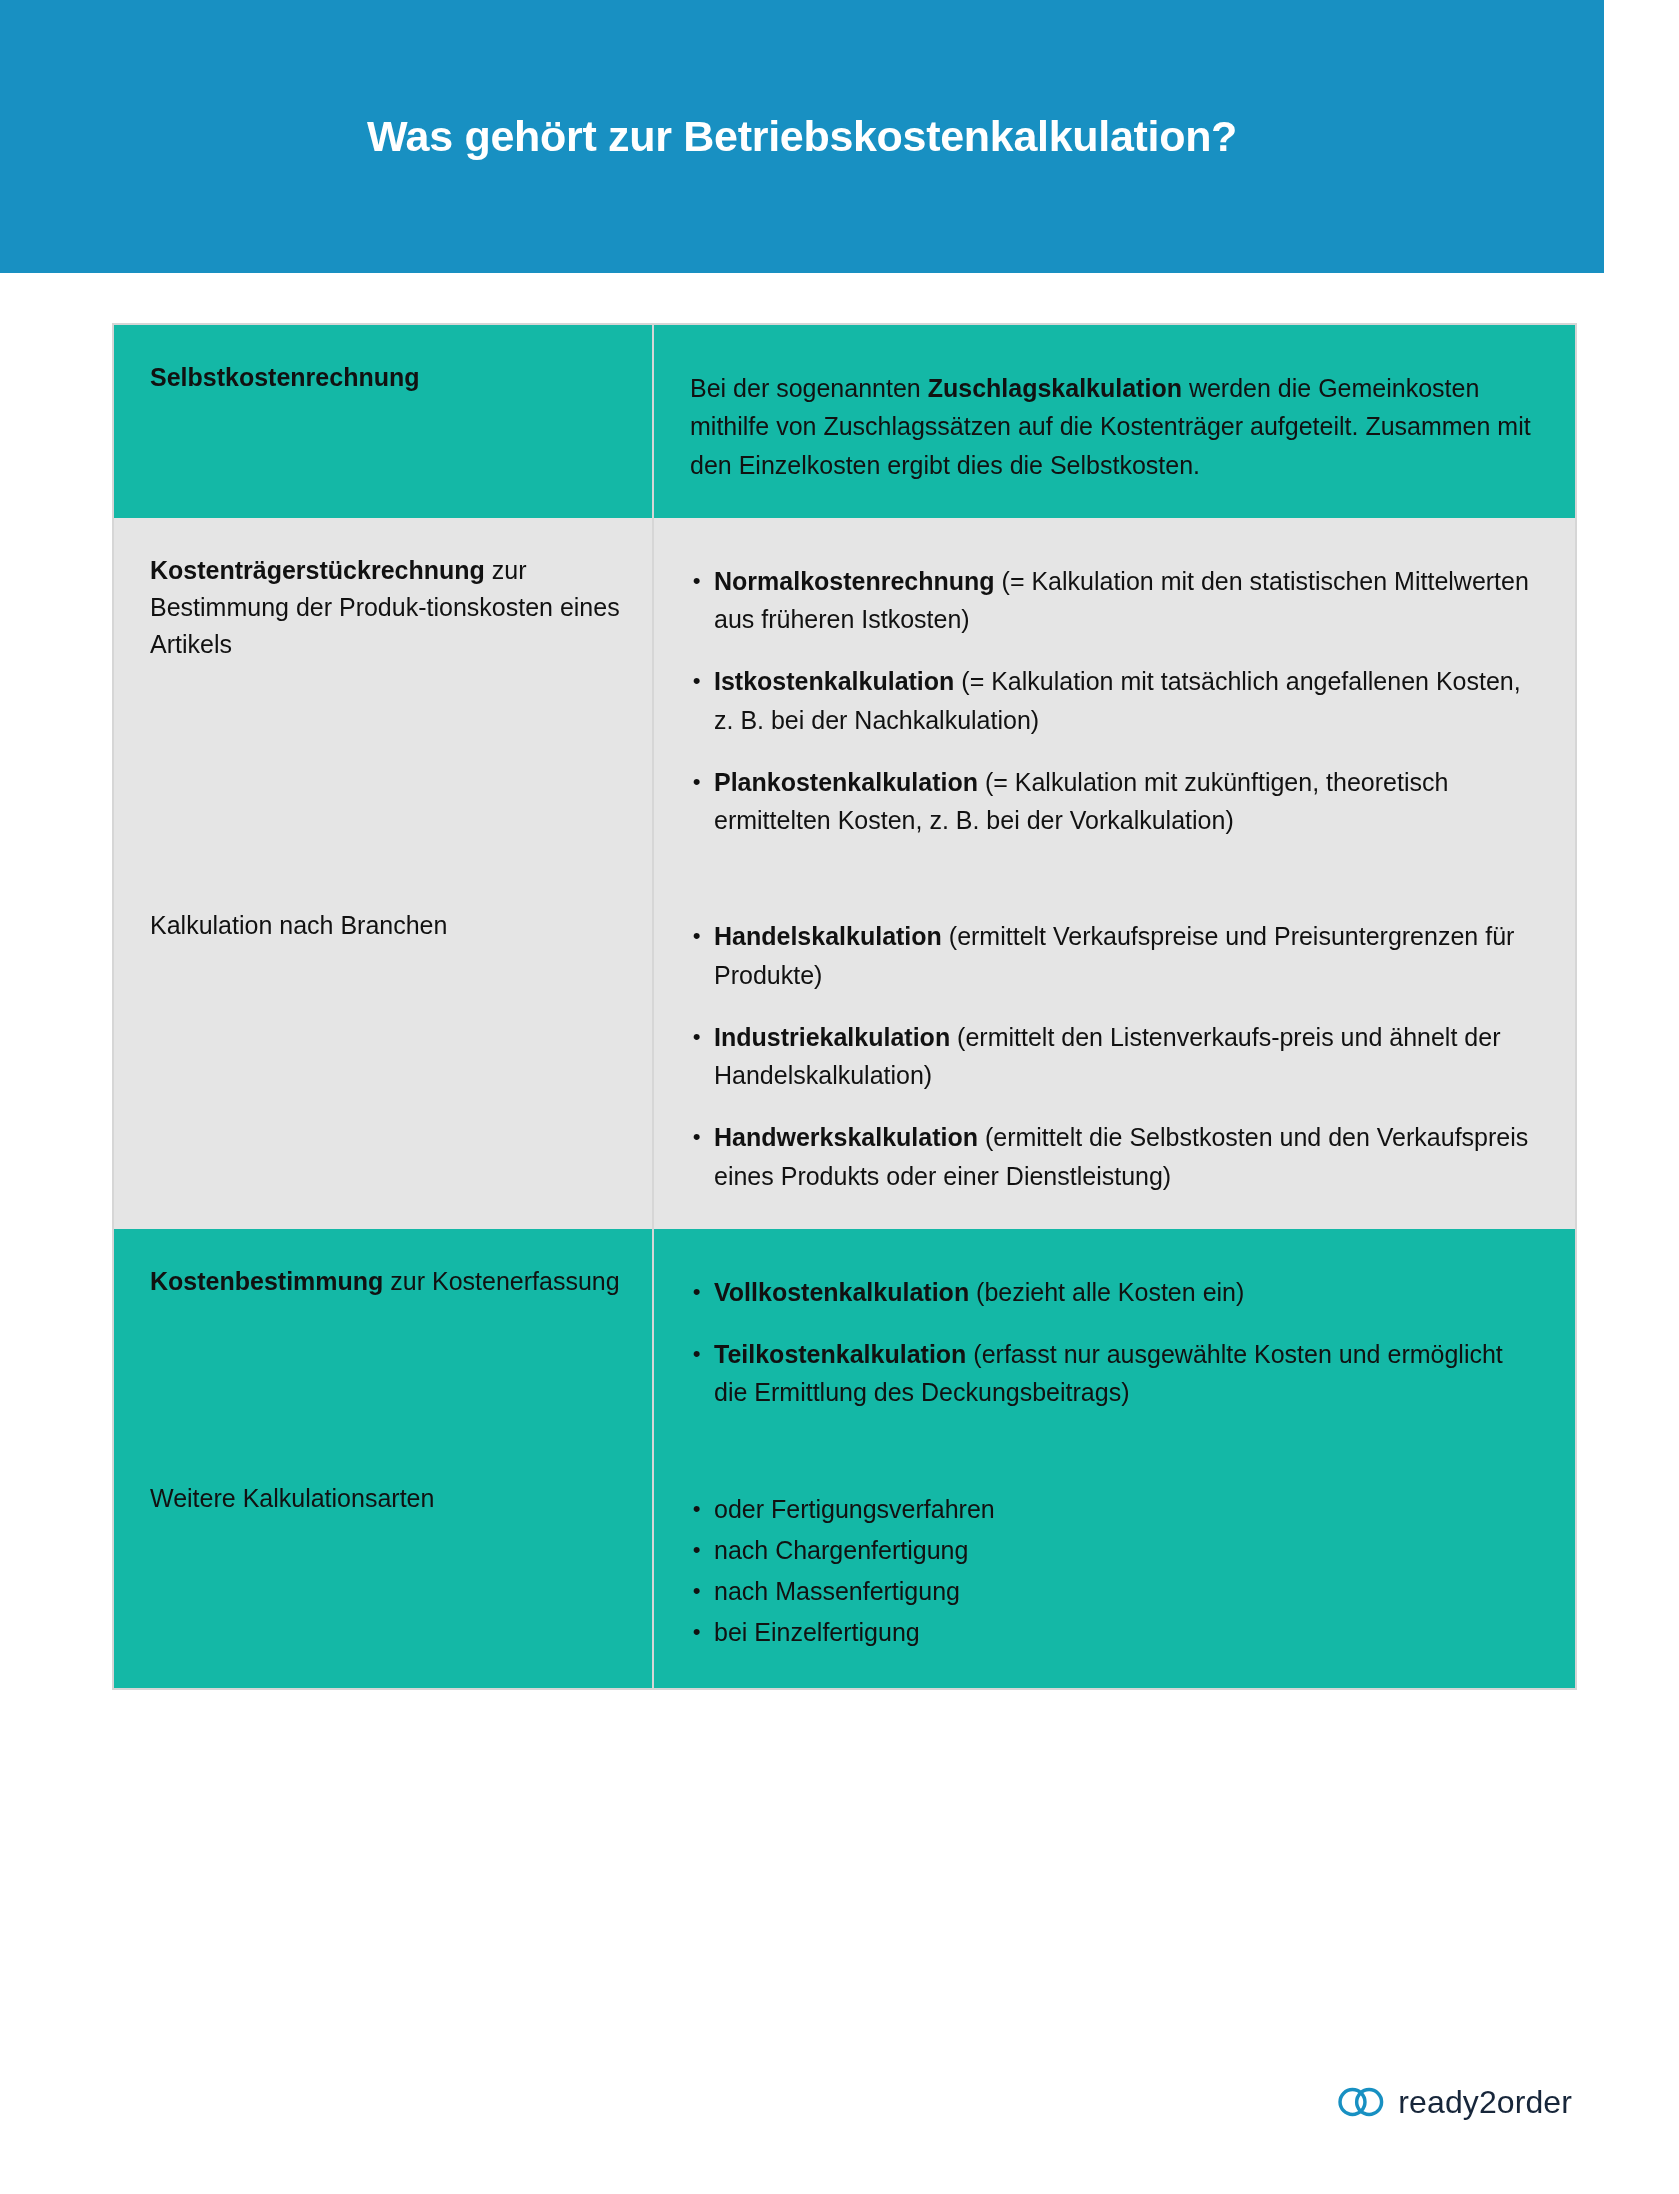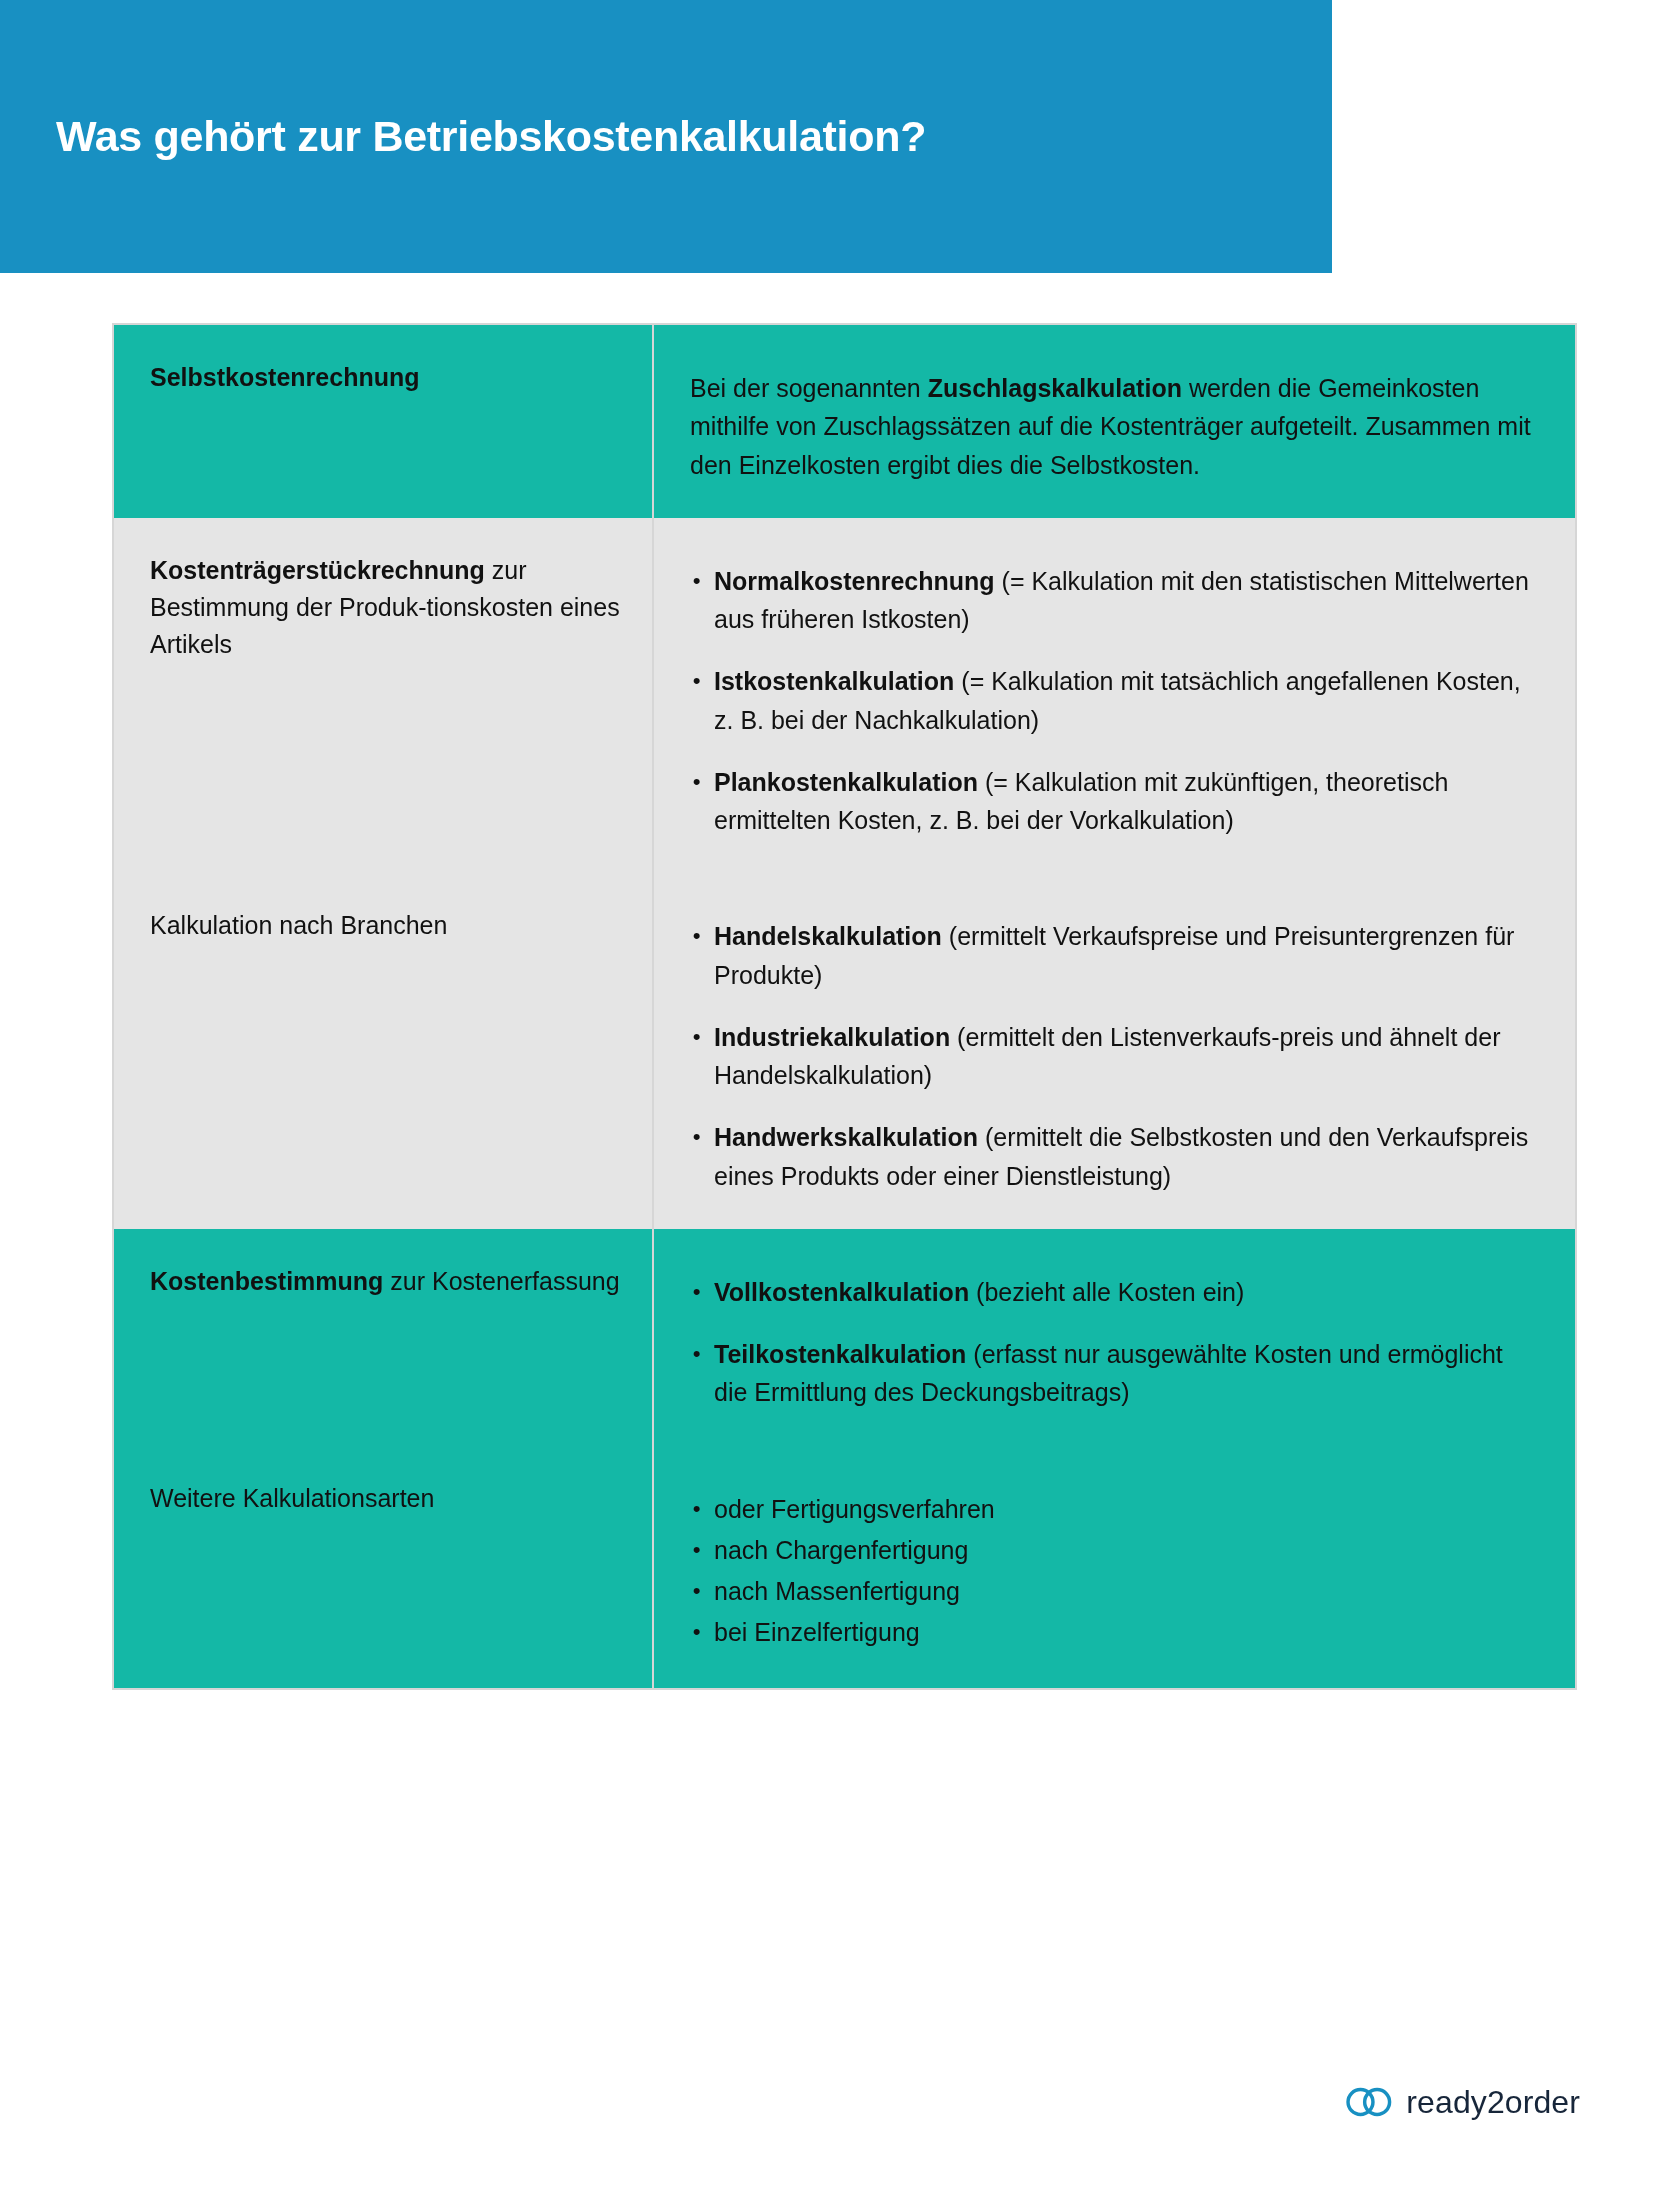"Was gehört zur" .header-band { justify-content: none -> center; width: 1332px -> 1604px }
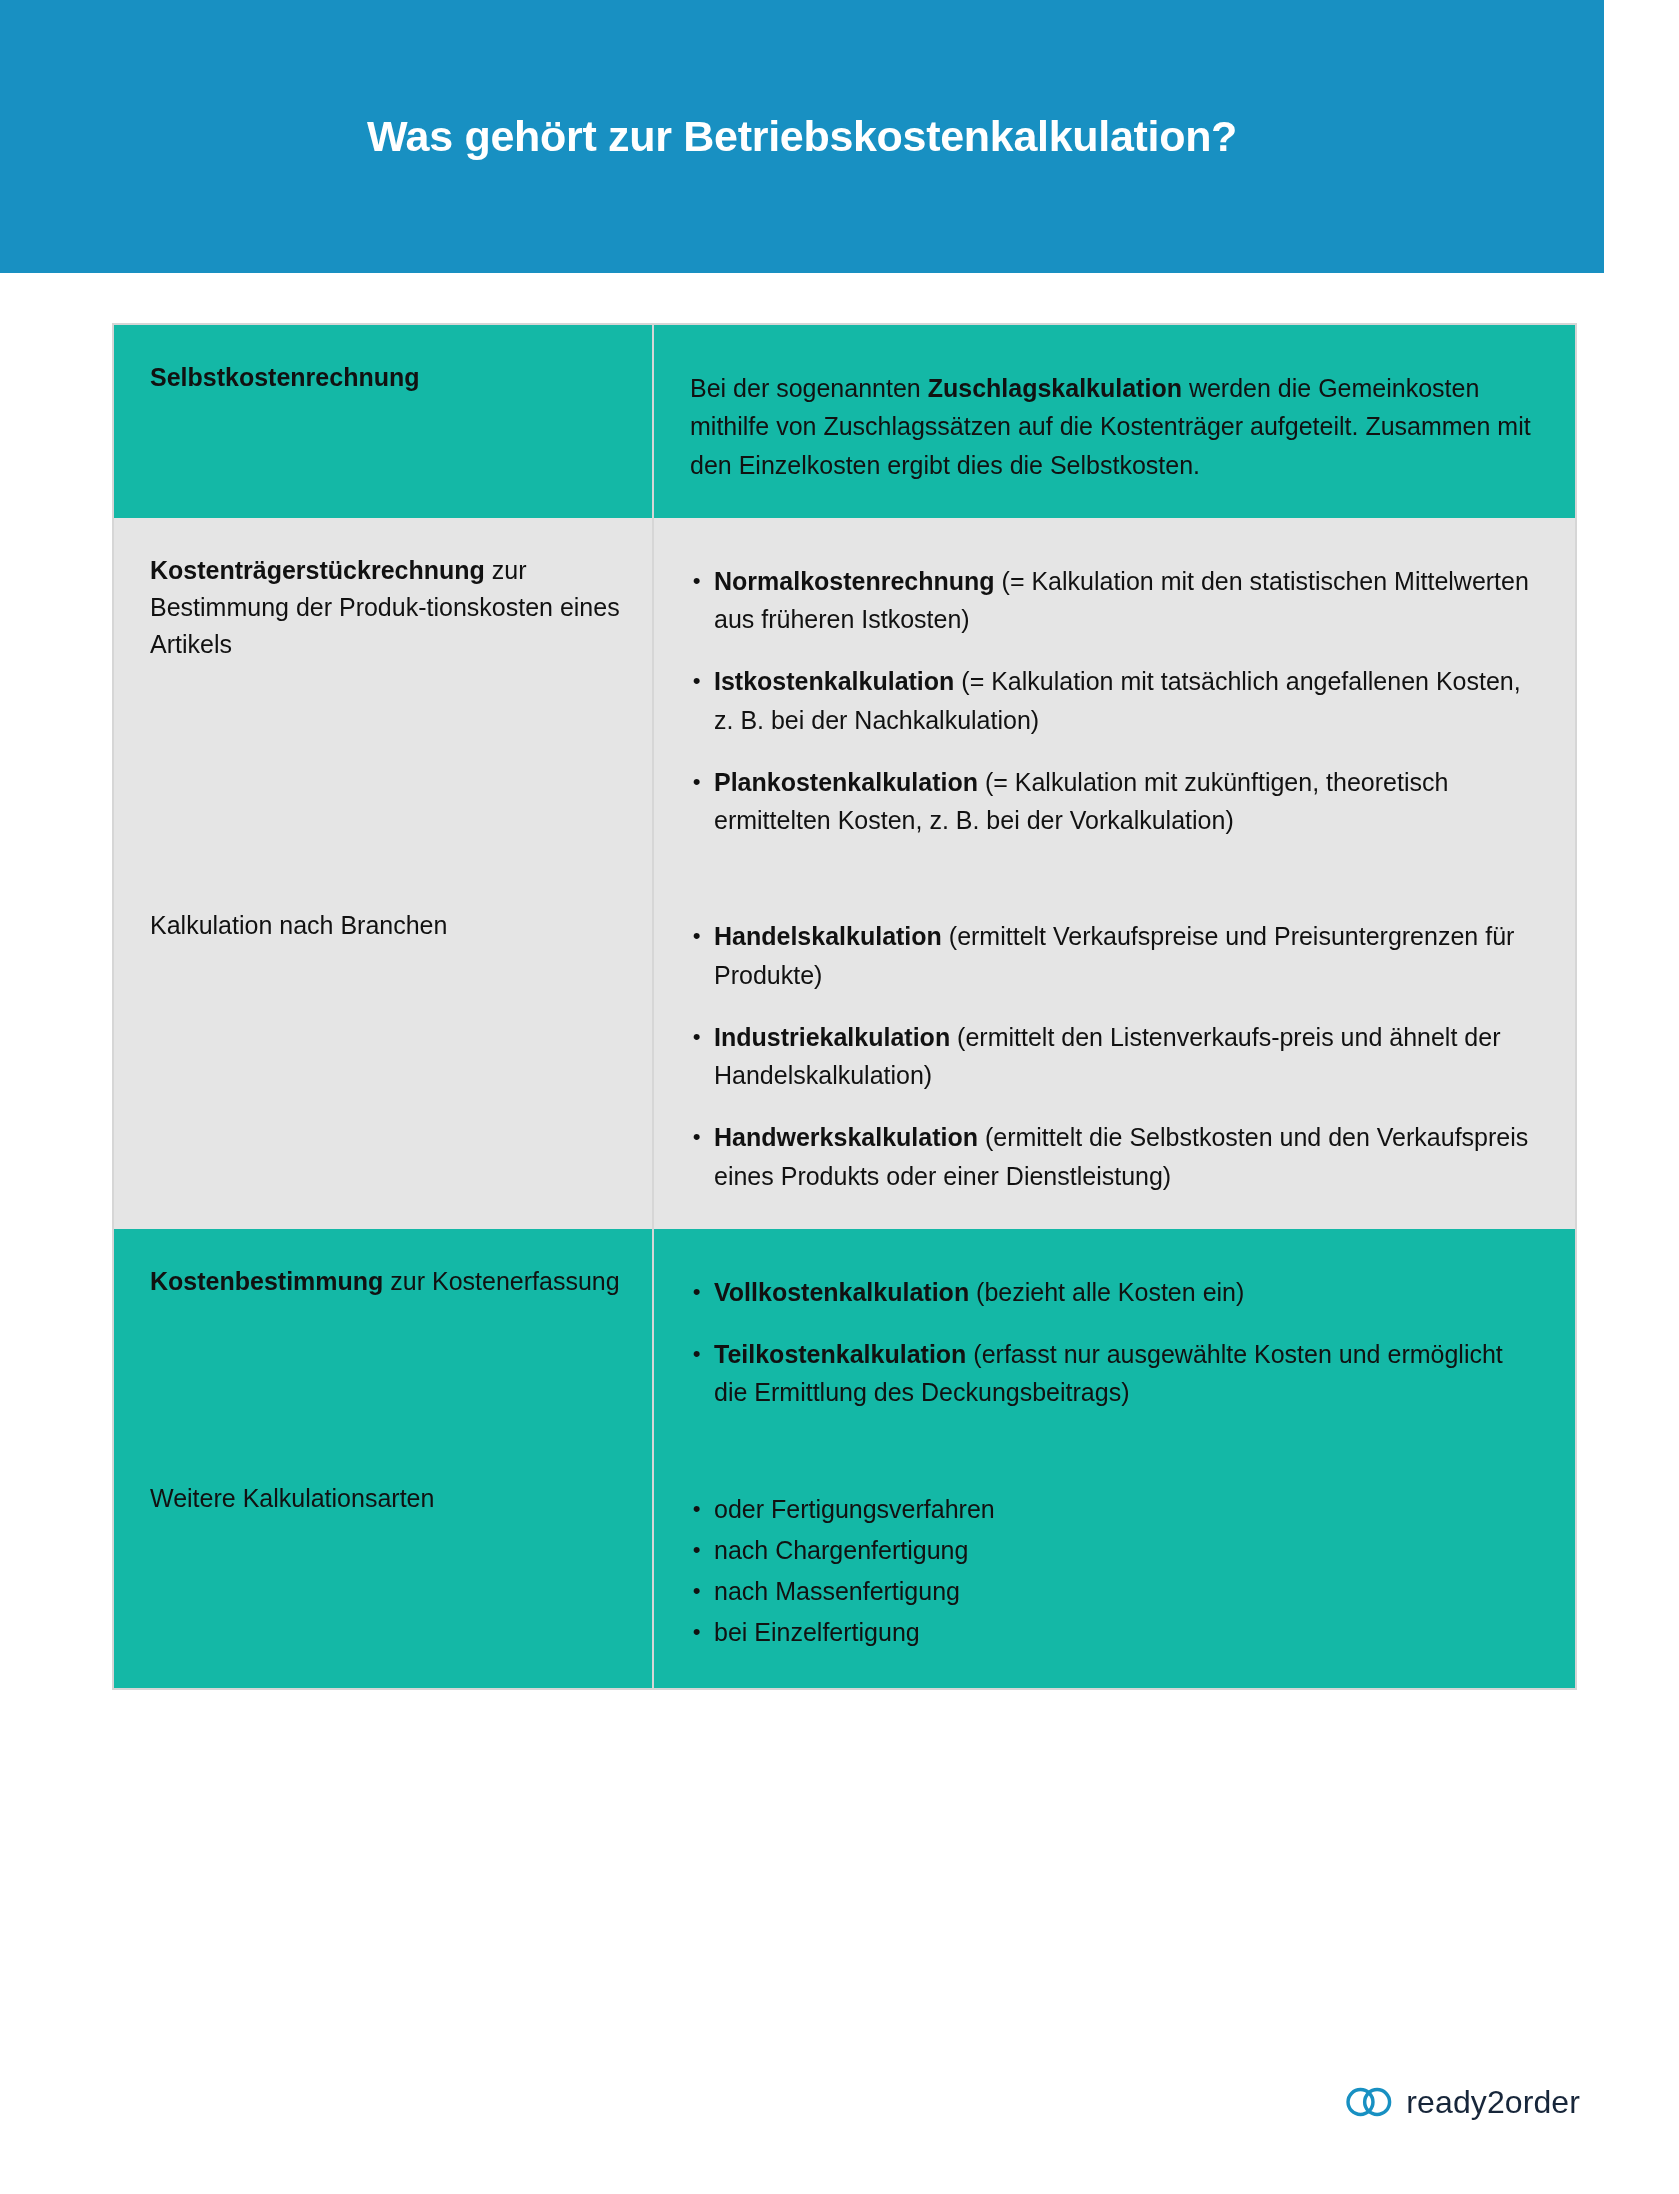"ready2order" .footer { right: 100px -> 108px }
